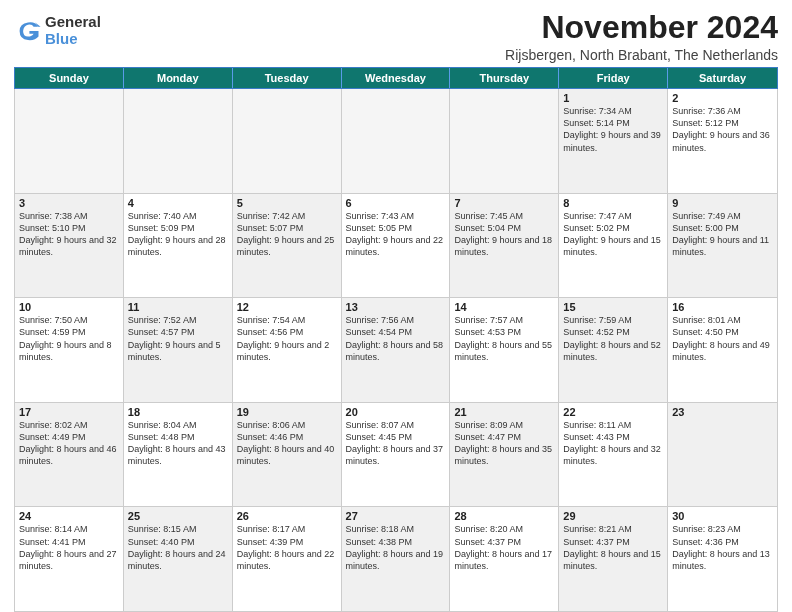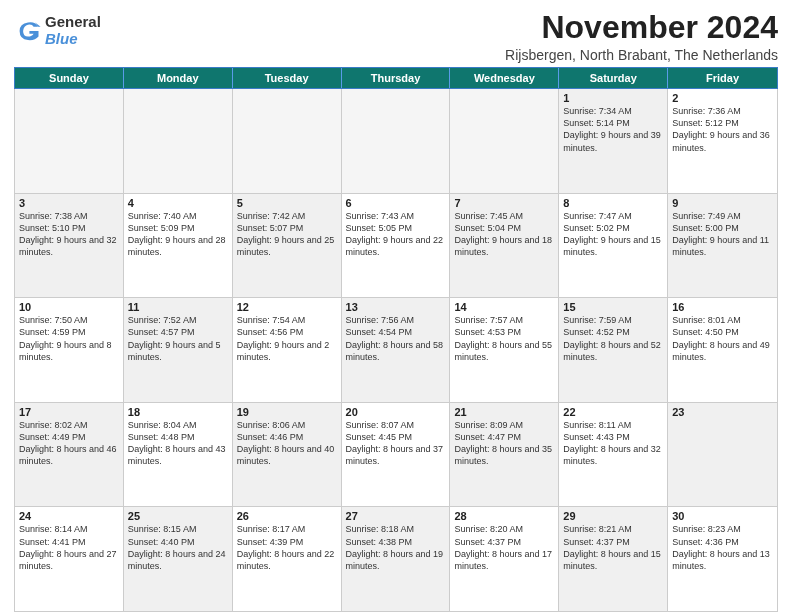"Blue" .logo-blue { font-style: italic -> none }
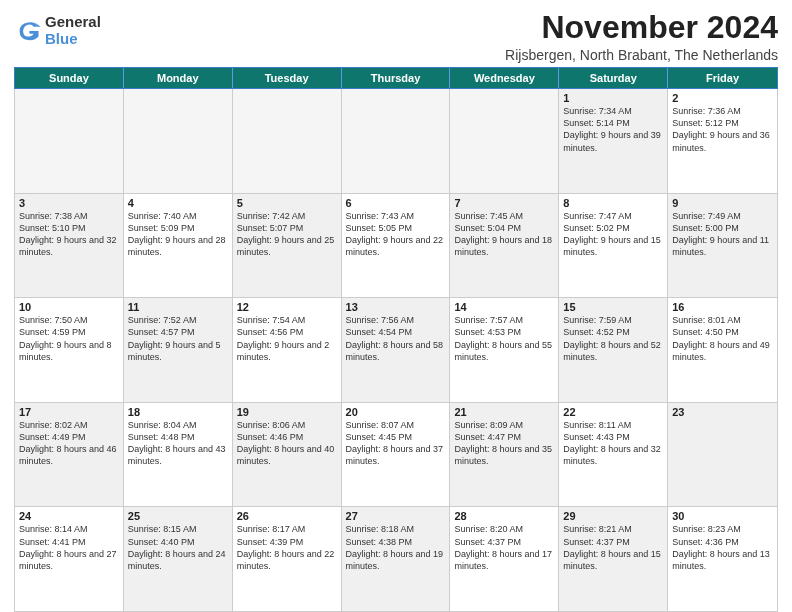"Thursday" div.cal-header-cell { order: before "Wednesday" -> after "Wednesday" }
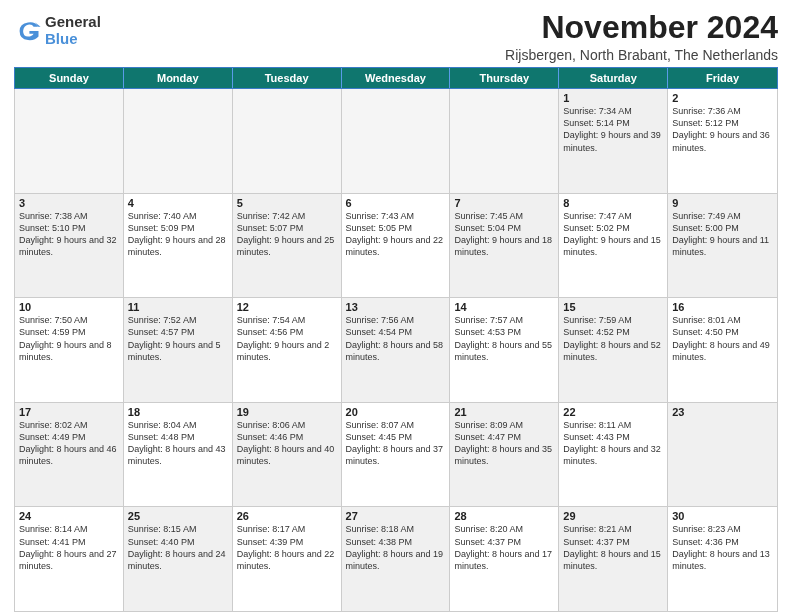"Saturday" div.cal-header-cell { order: before "Friday" -> after "Friday" }
